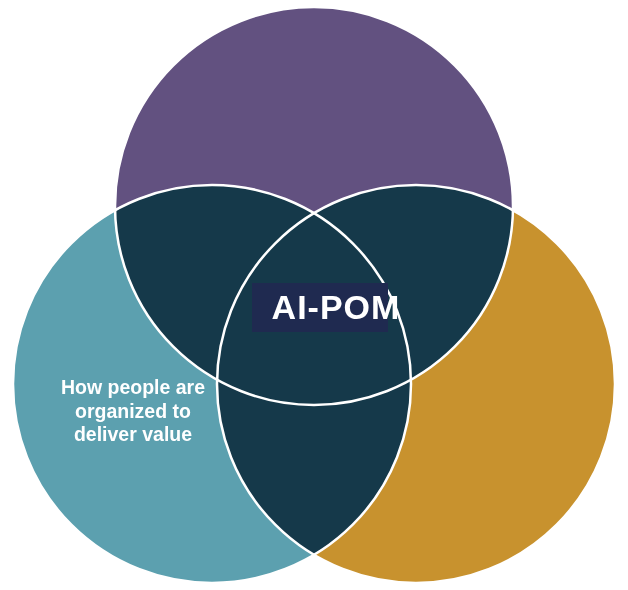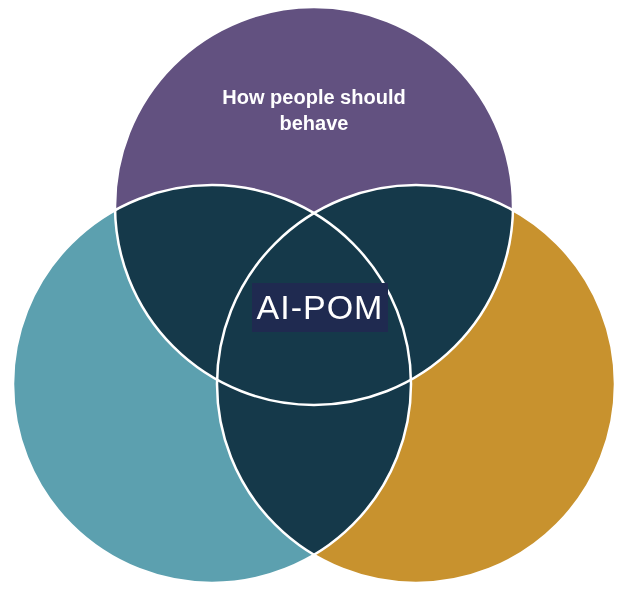"How people should" div.label { html: <div>How people should behave</div> -> none }
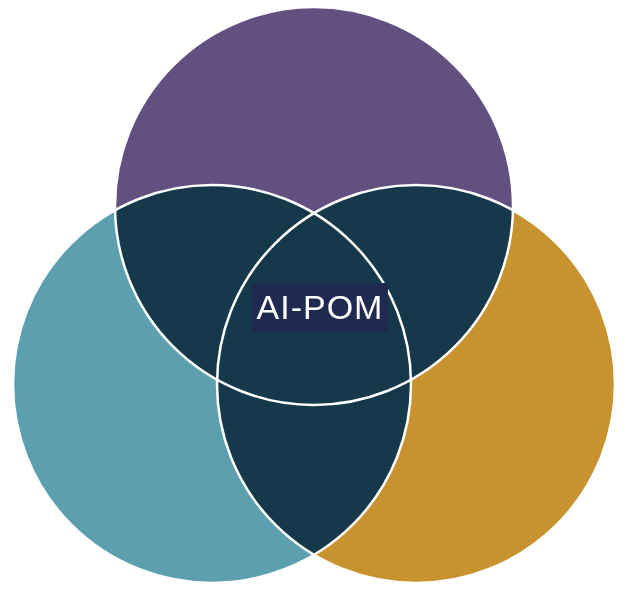"AI-POM" .center-box { font-weight: normal -> bold; padding-left: none -> 16px }
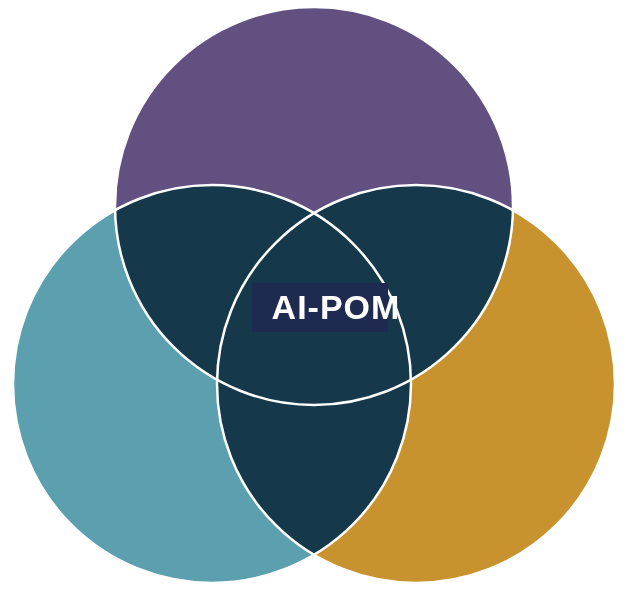"How people are" div.label { html: none -> <div>How people are organized to deliver value</div> }
